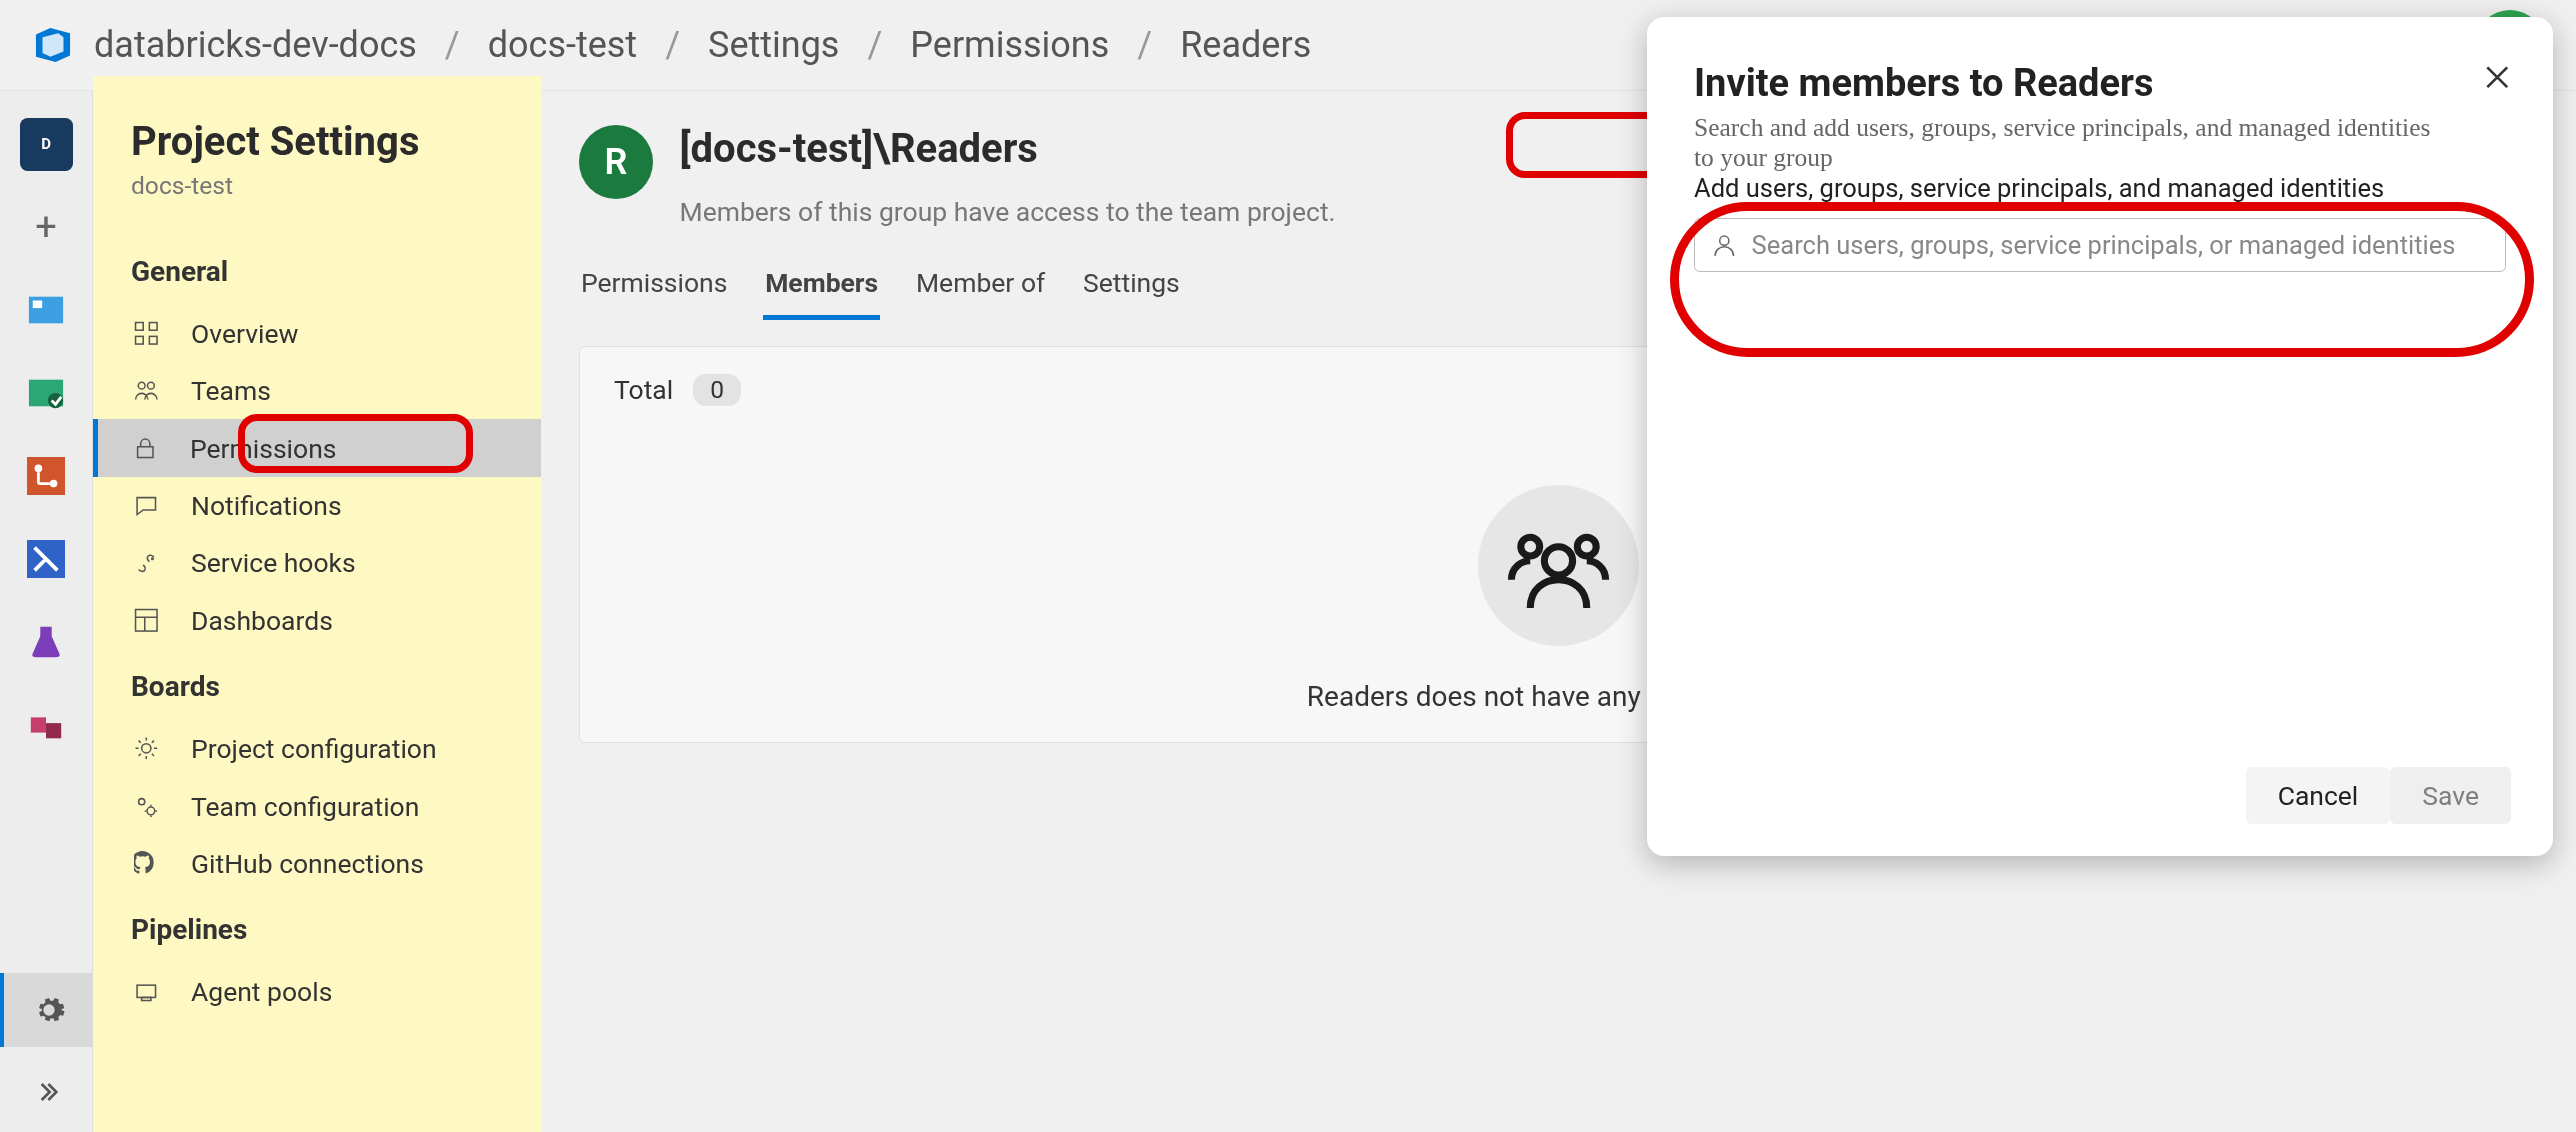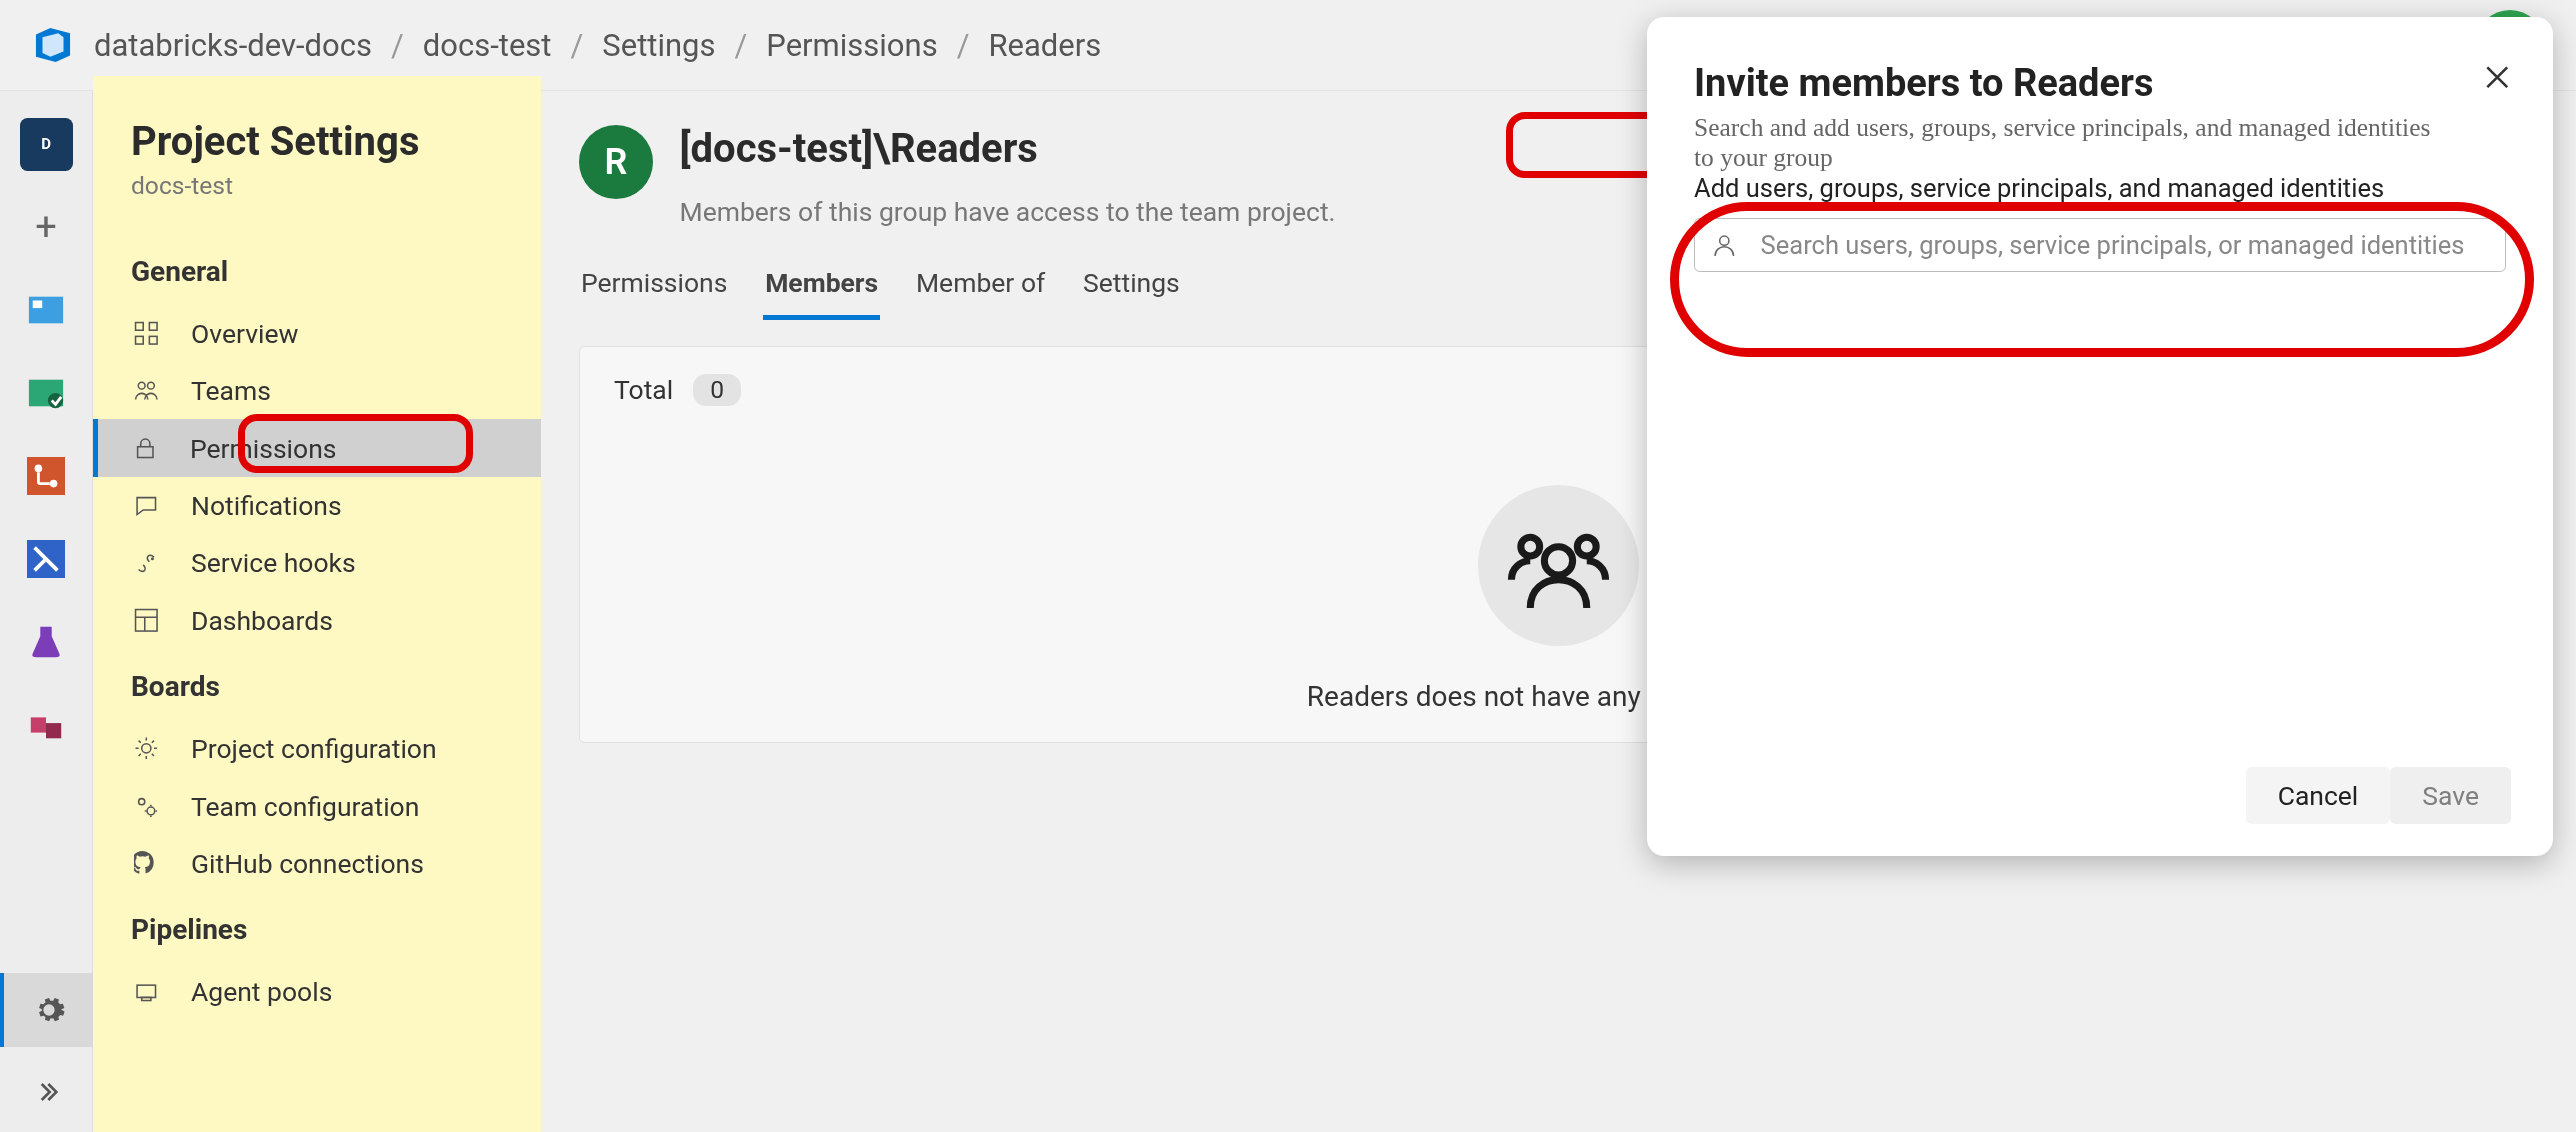"databricks-dev-docs" .breadcrumb { font-size: 31px -> 36px; gap: 19px -> 28px }
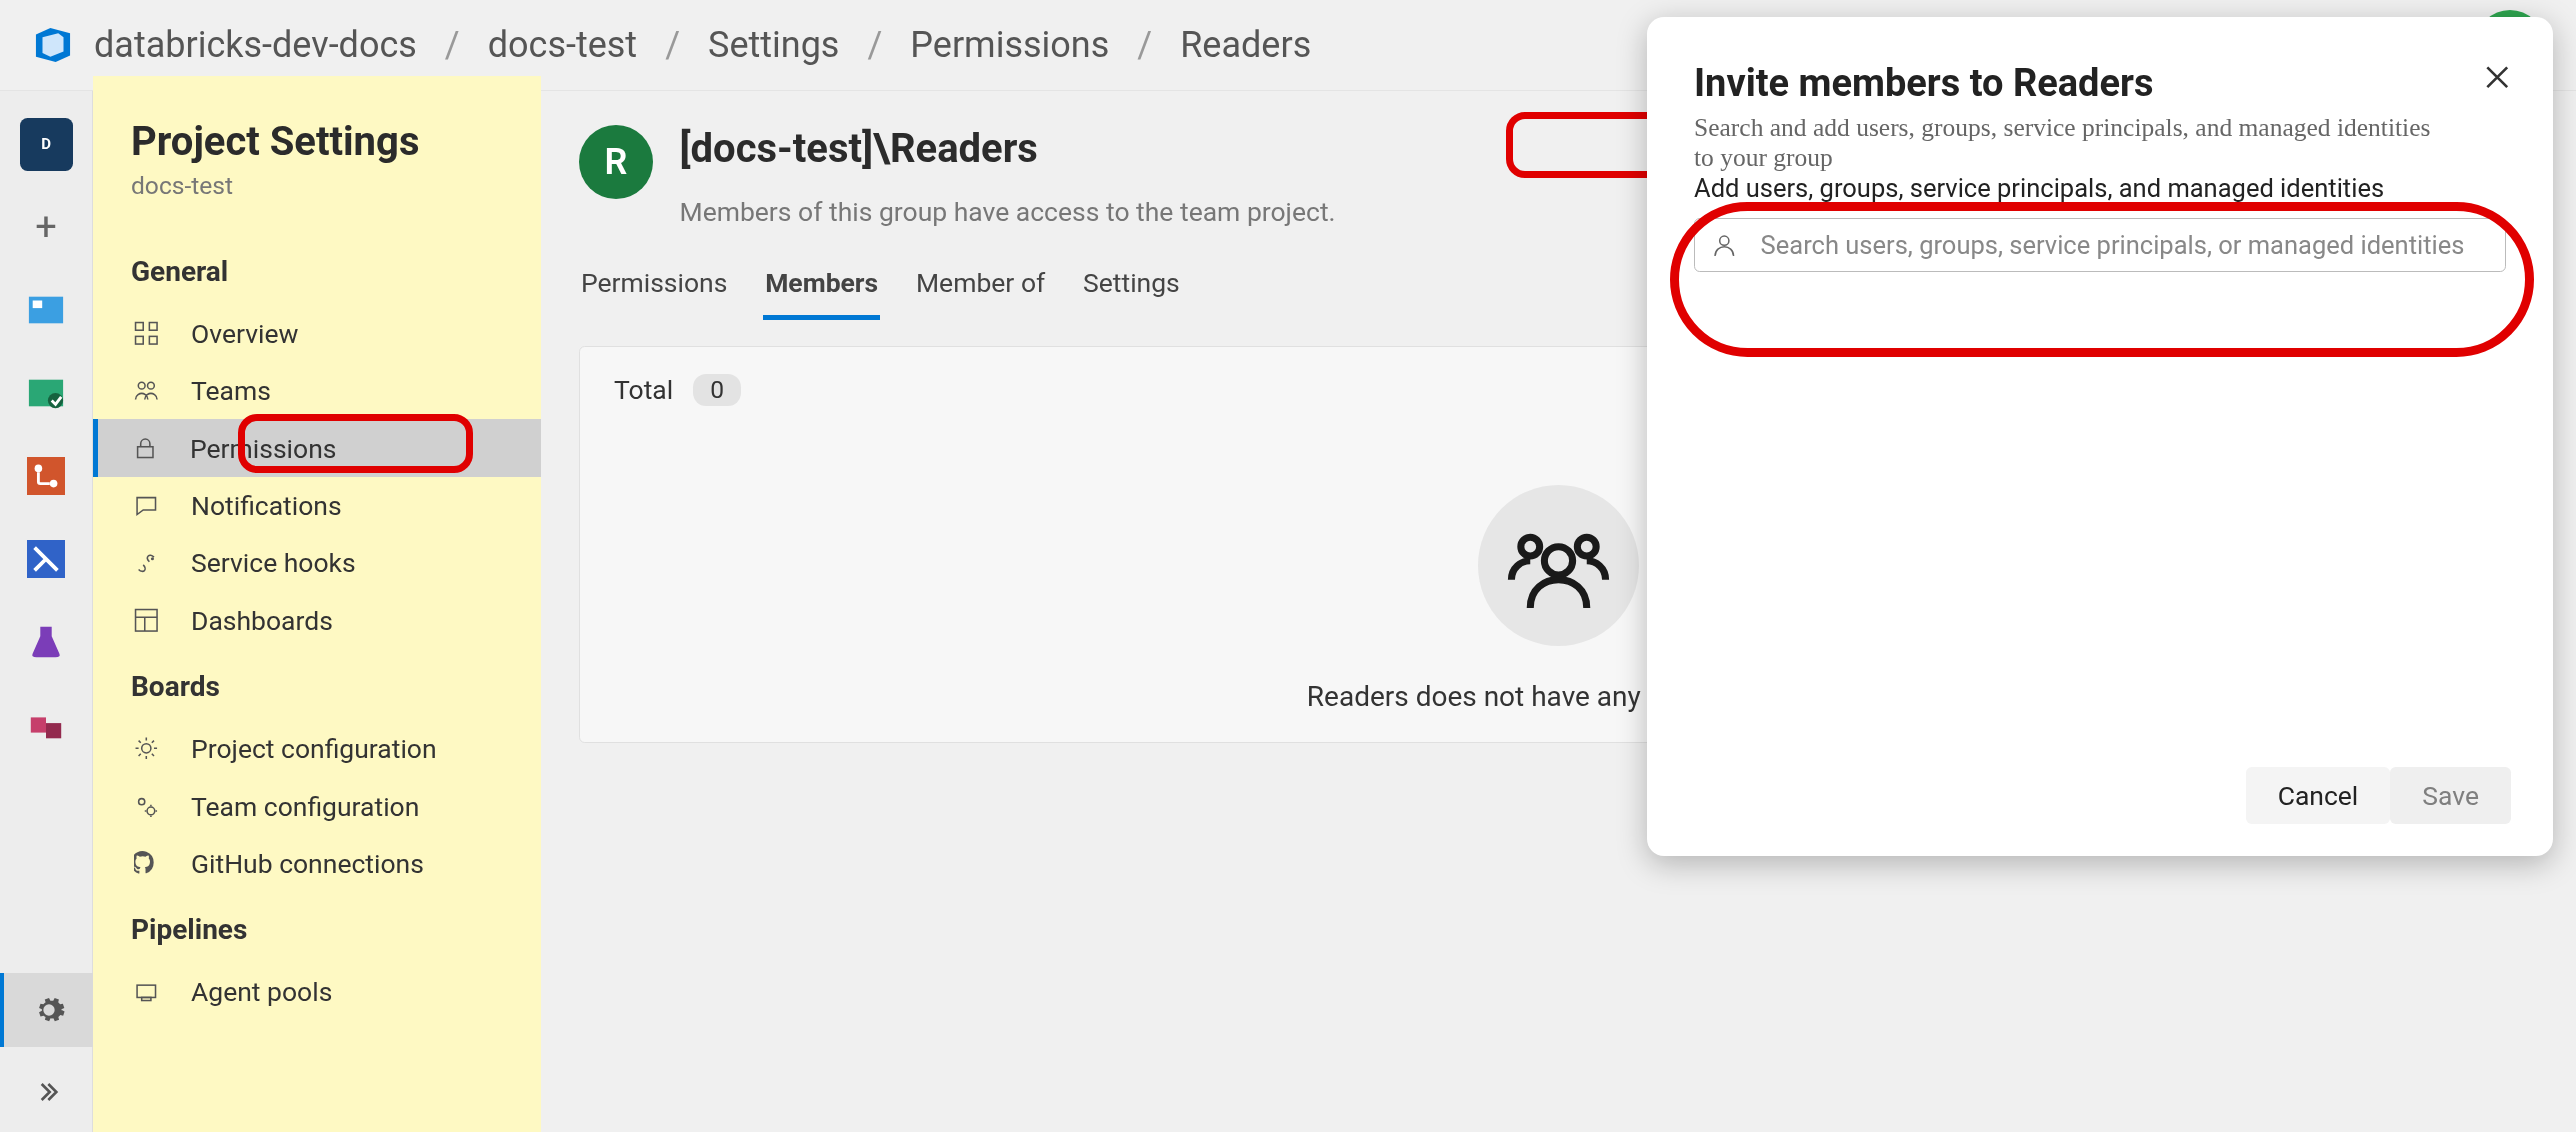"Search users, groups, service" .dlg-input-wrap { gap: 24px -> 15px }
